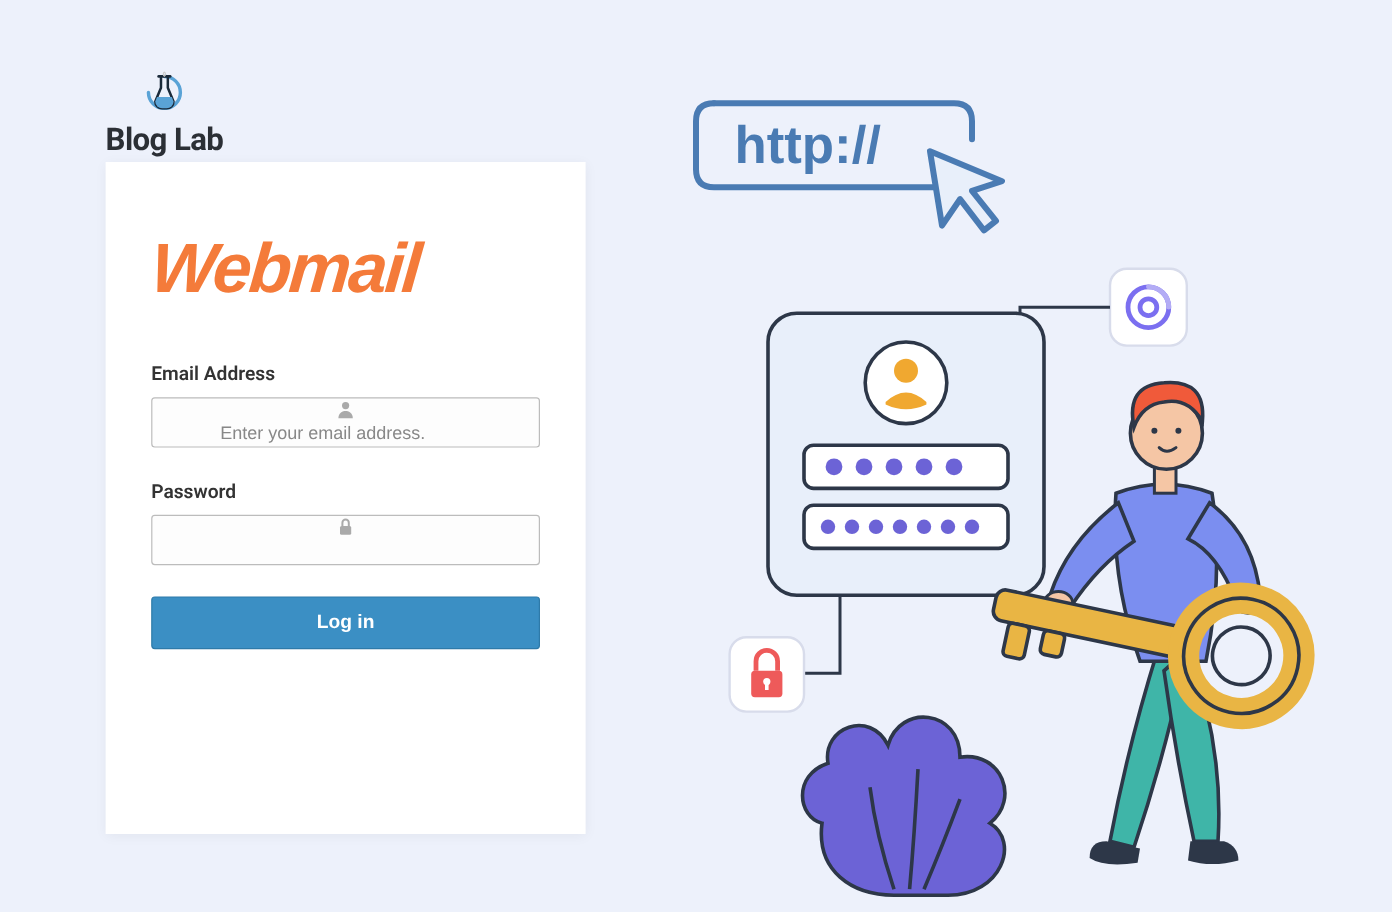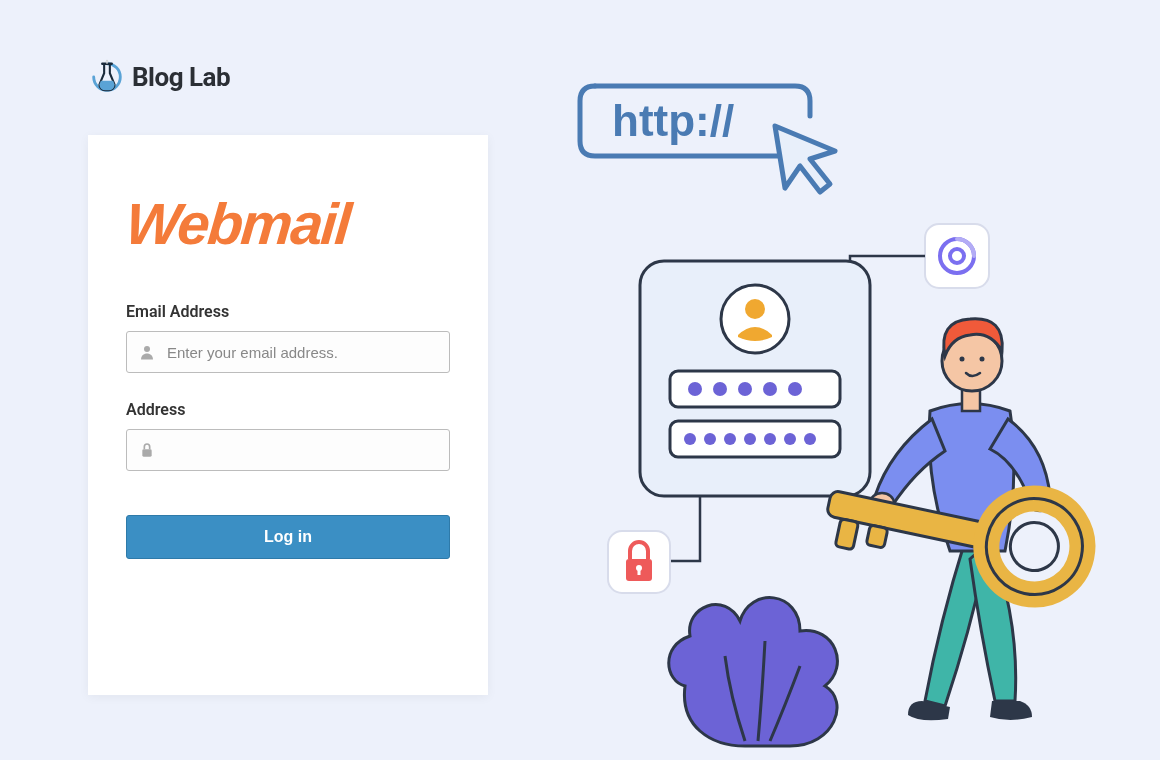"Blog Lab" .blog-lab-logo { flex-direction: none -> column }
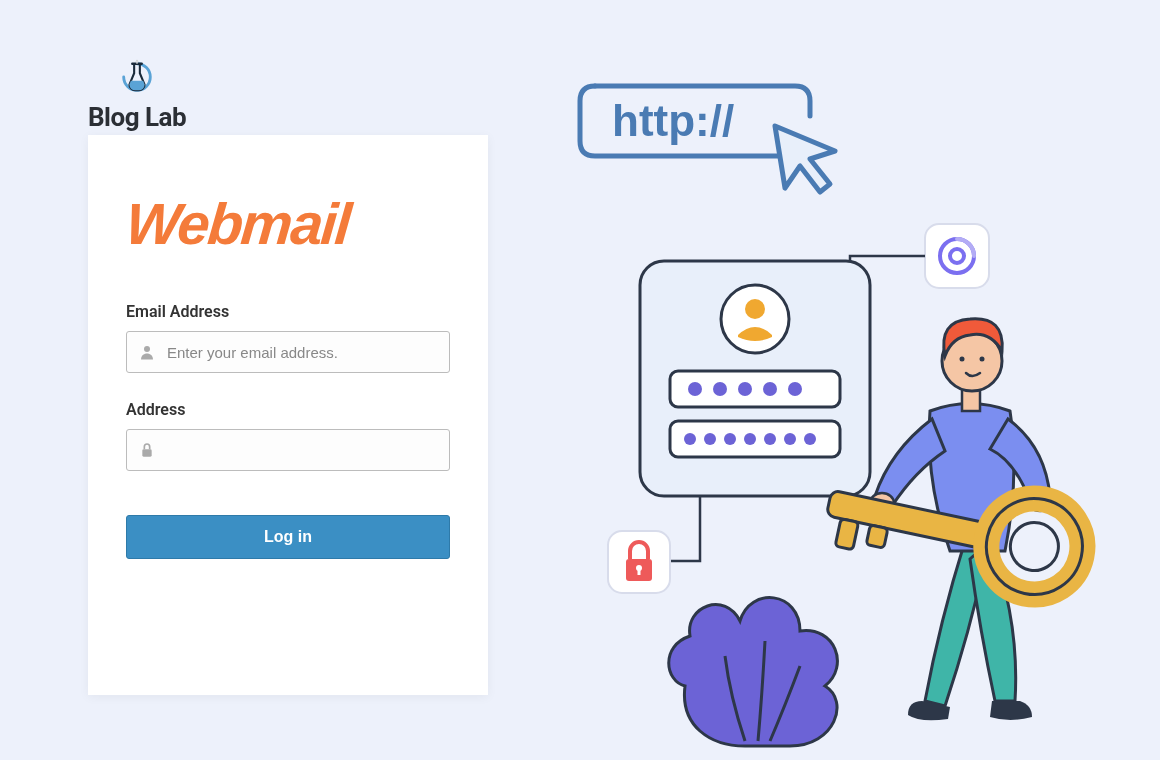"Enter your email address." .input-wrap { flex-direction: none -> column }
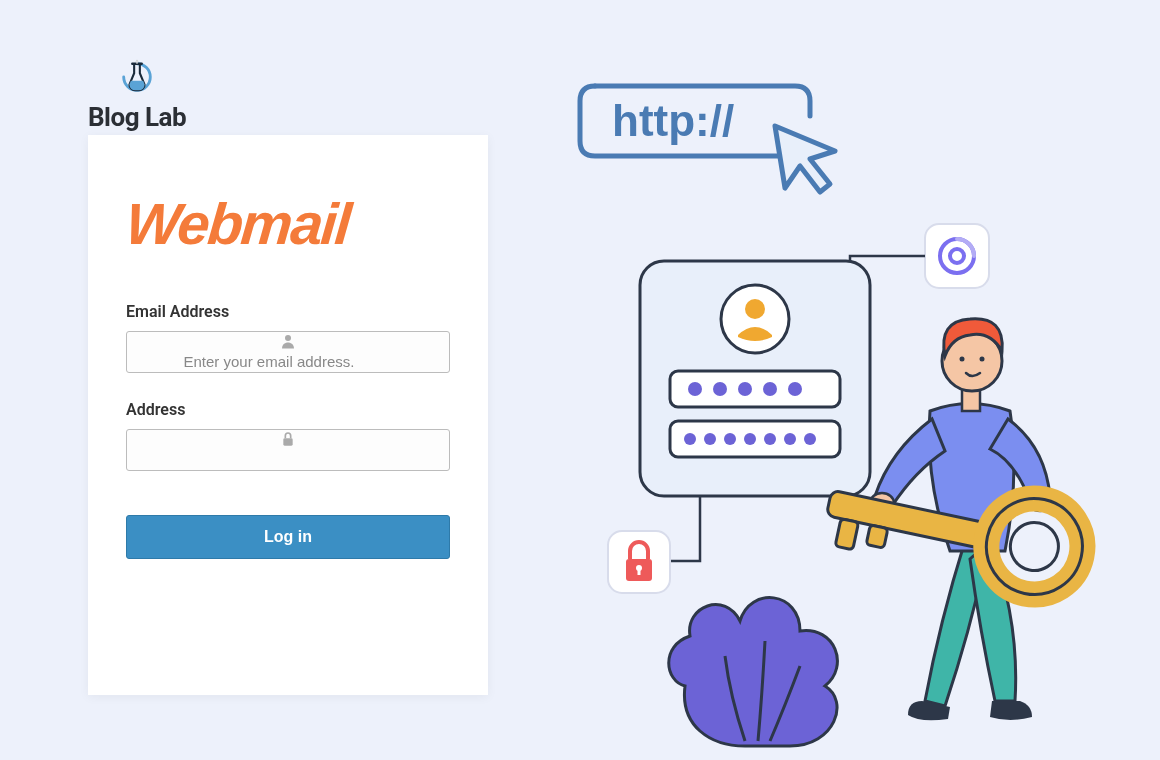"Address" label.form-label { text: Address -> Password }
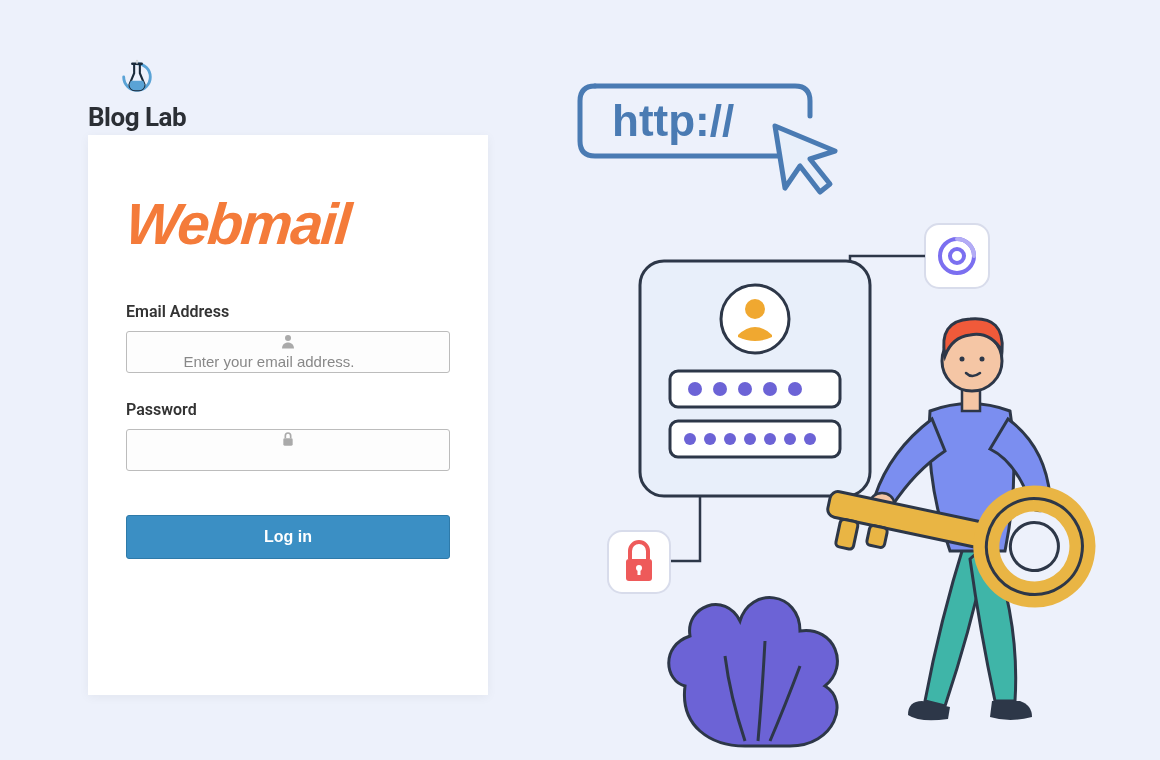"Log in" .login-btn { margin-top: 18px -> none }
